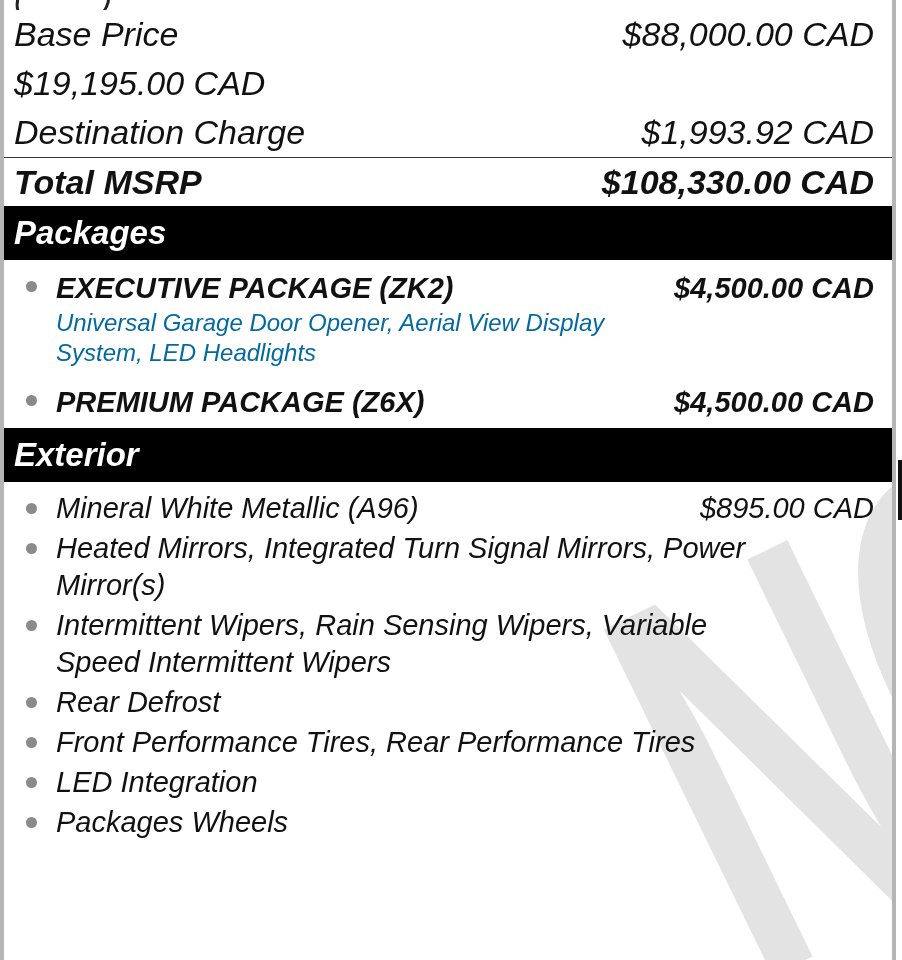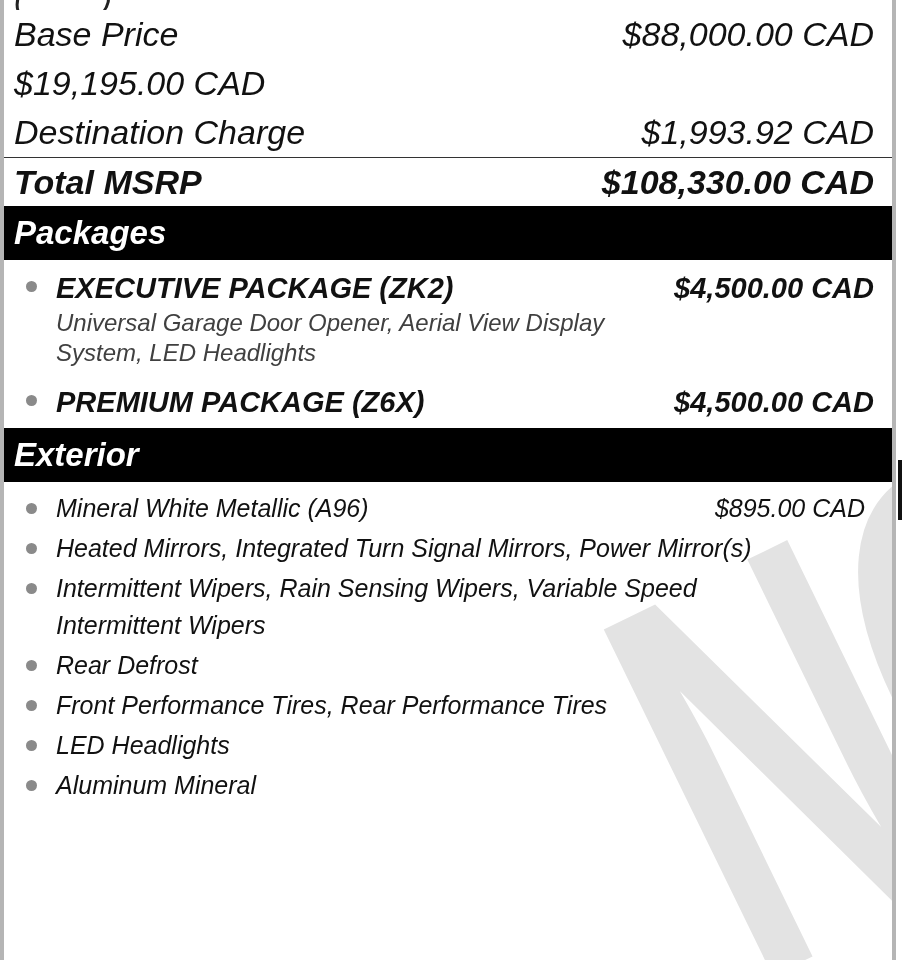"Universal Garage Door Opener, Aerial" .pkg .desc { color: #404040 -> #0369a1 }
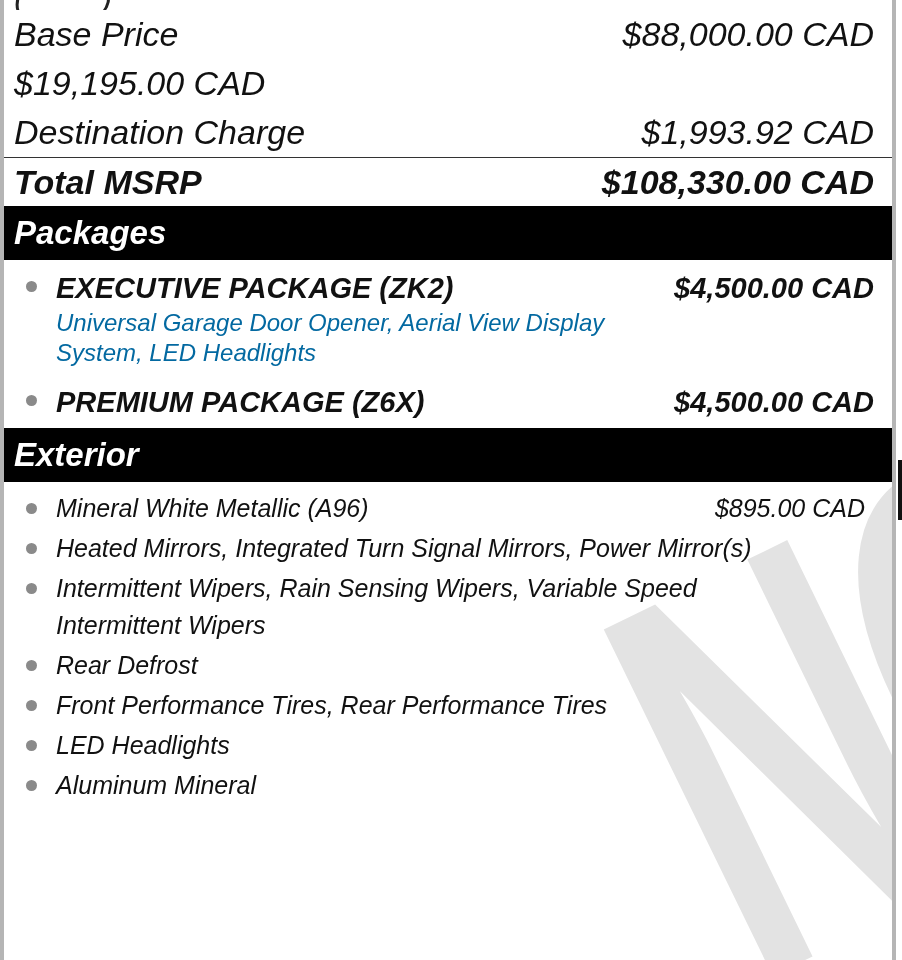"Mineral White Metallic (A96)" ul.ext li { font-size: 25px -> 29px; padding: 0 27px 0 52px -> 0 18px 0 52px }
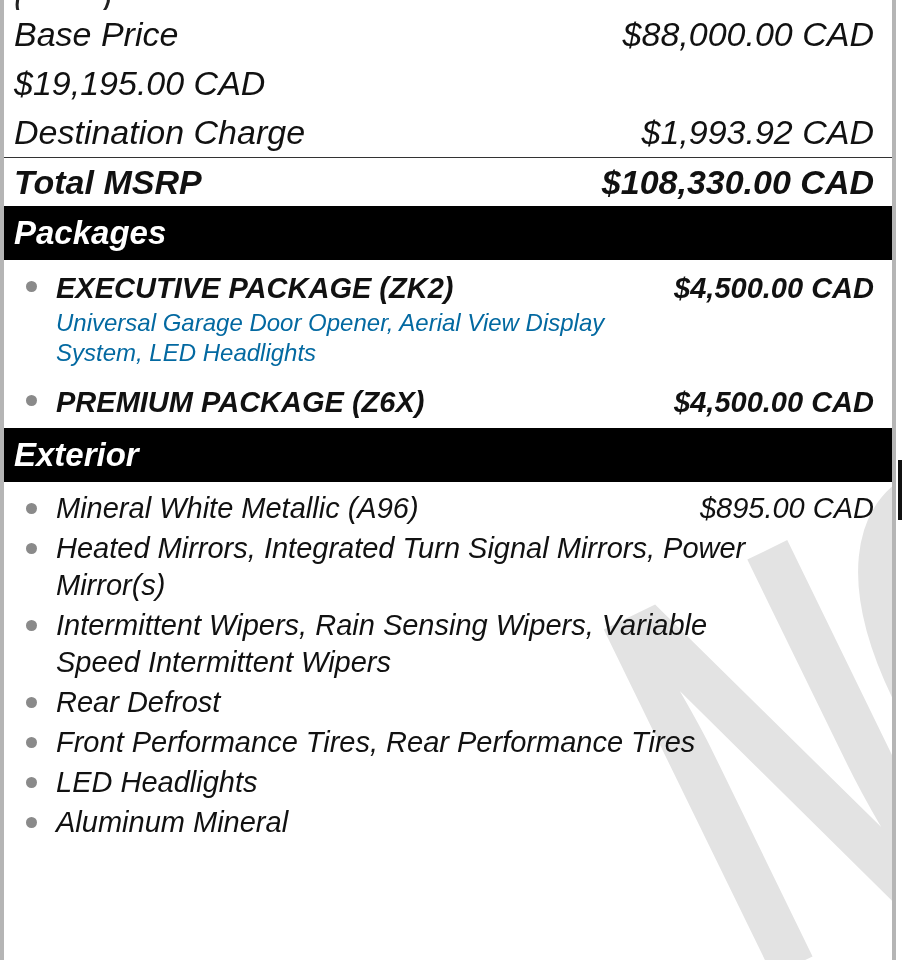"LED Headlights" span.item-text { text: Headlights -> Integration }
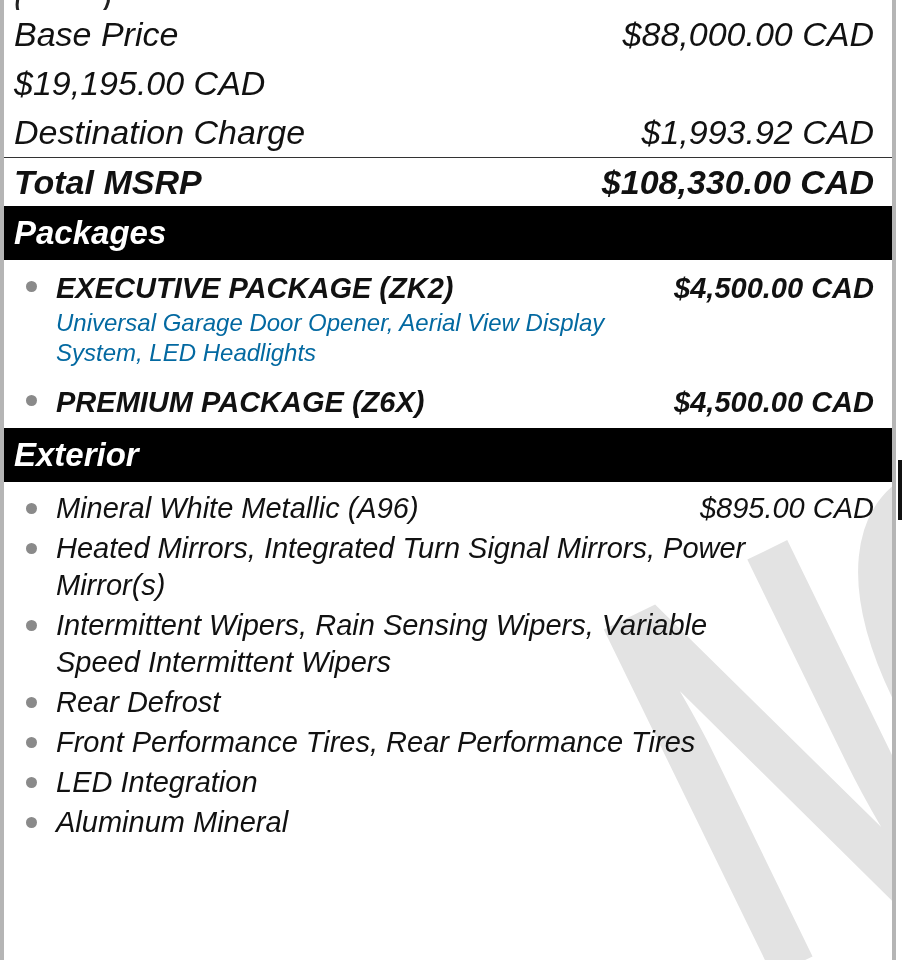"Aluminum Mineral" span.item-text { text: Aluminum Mineral -> Packages Wheels }
